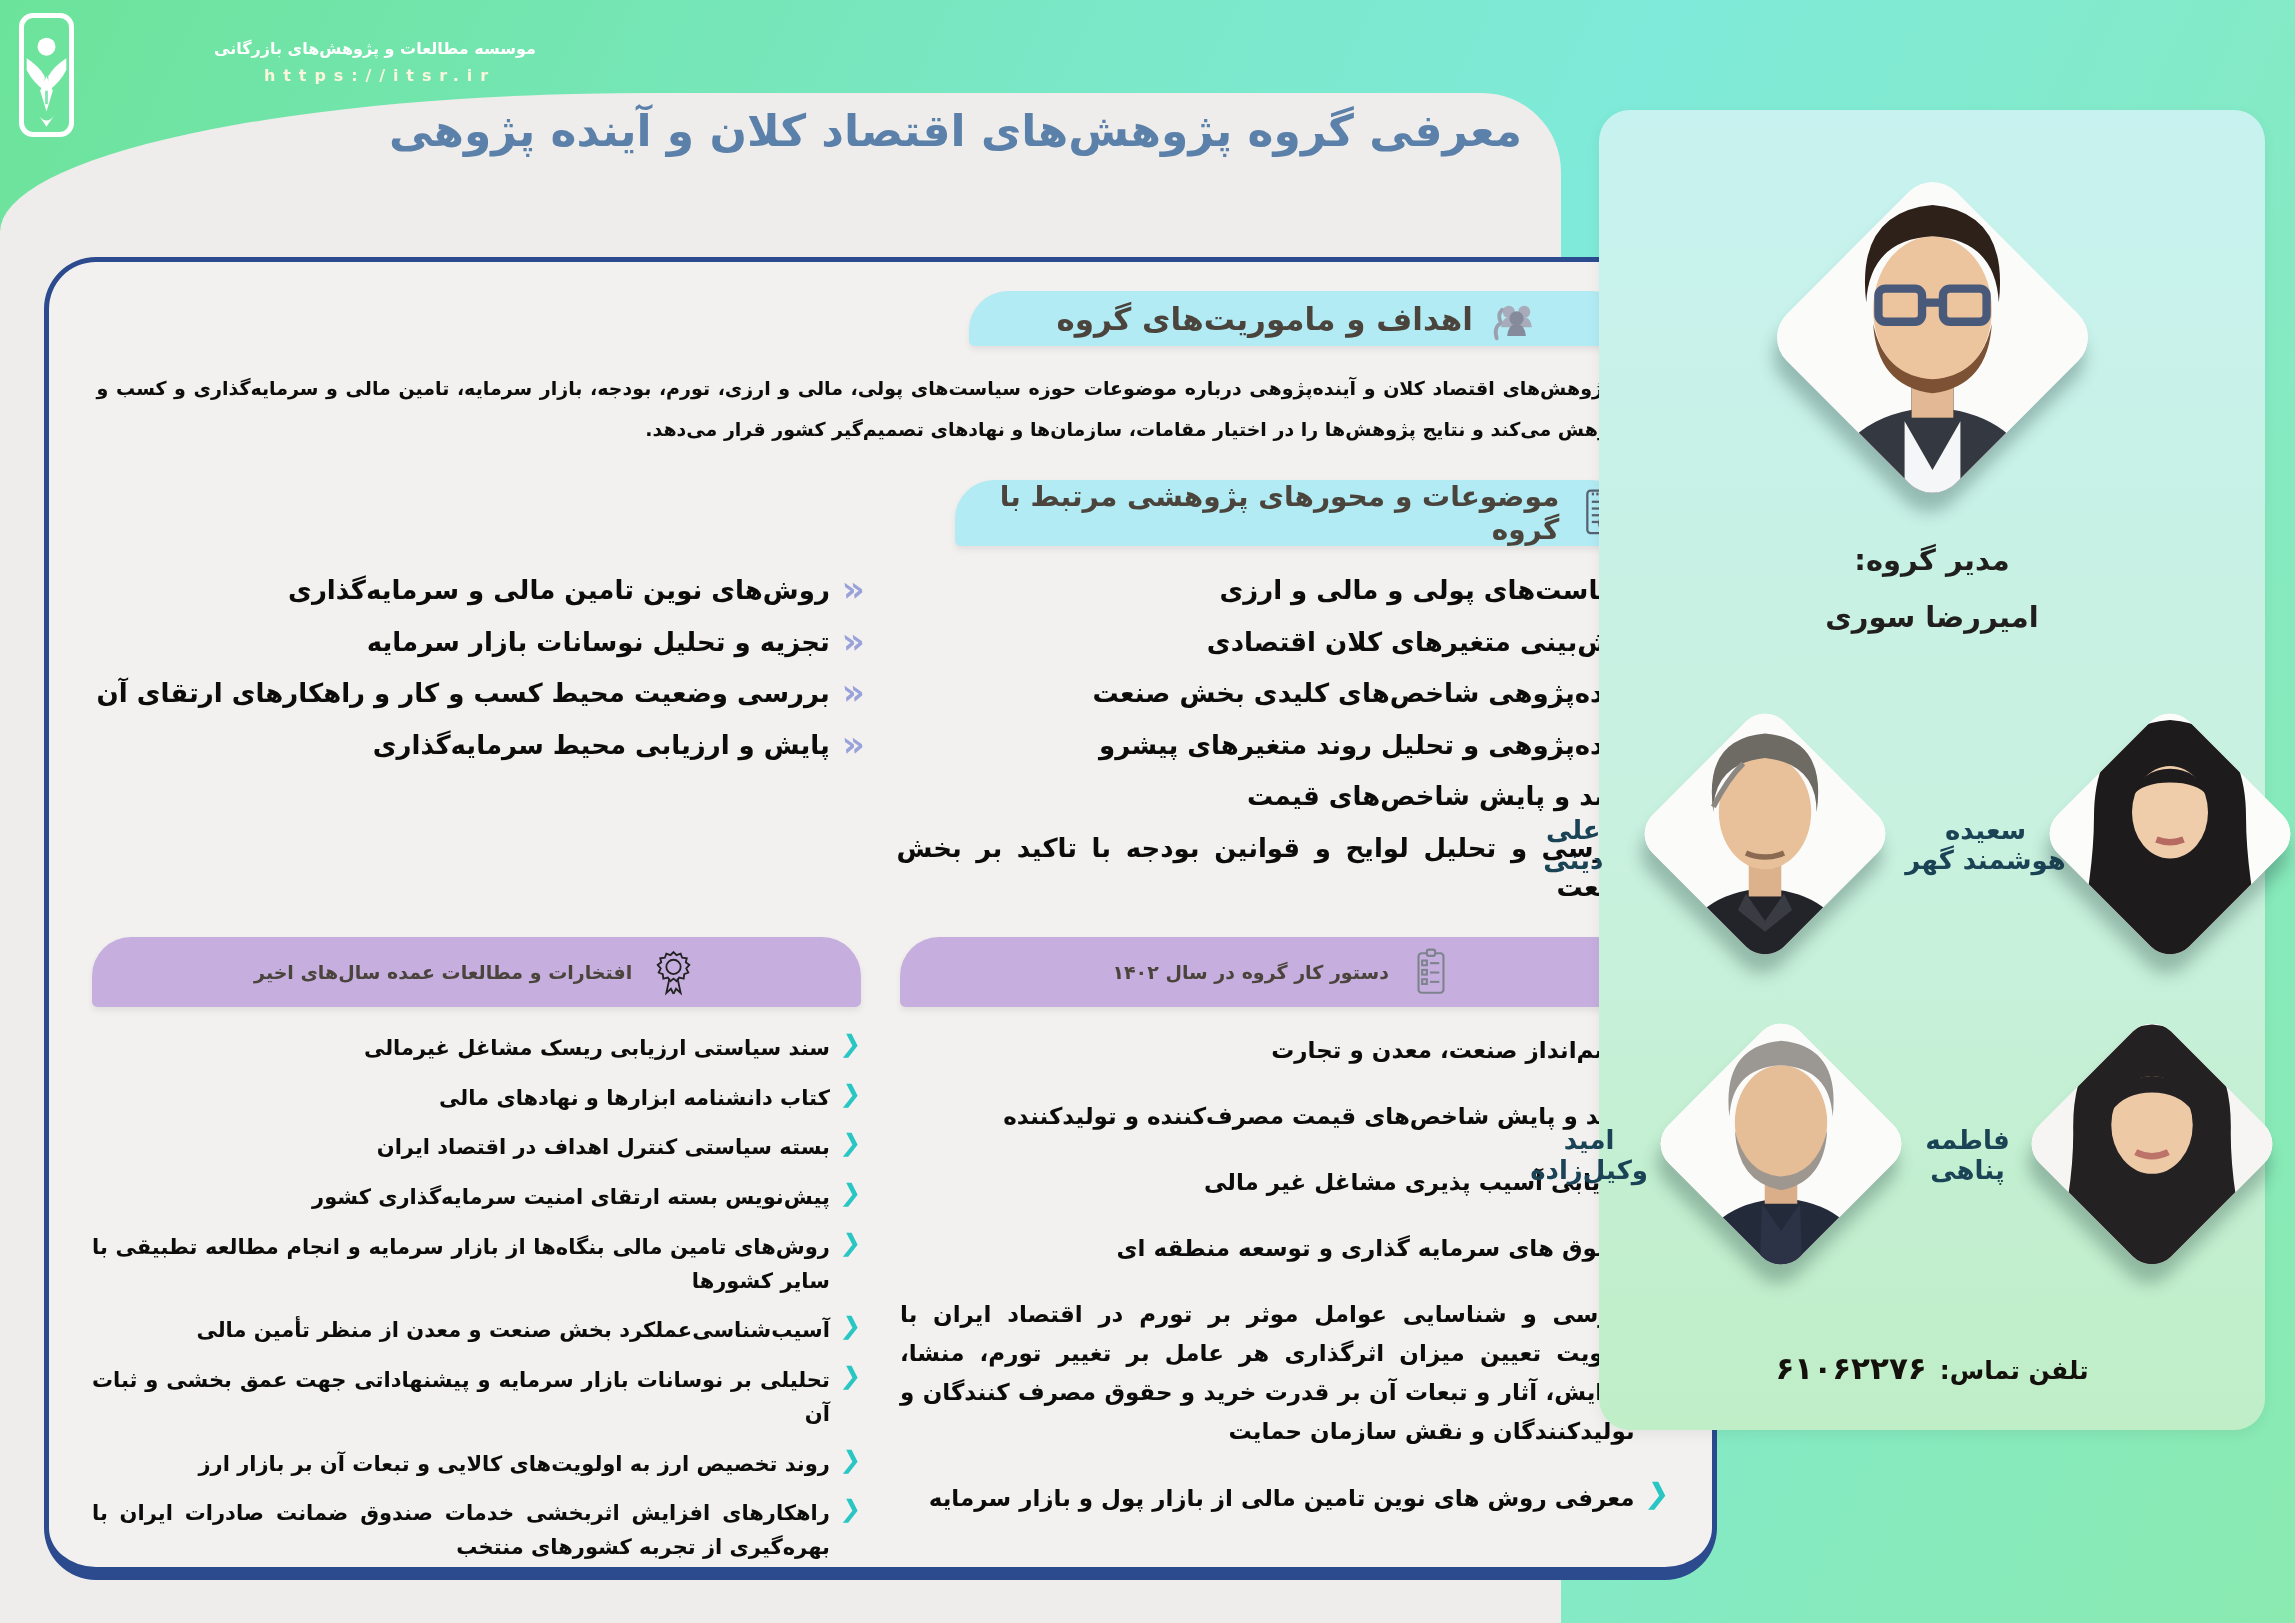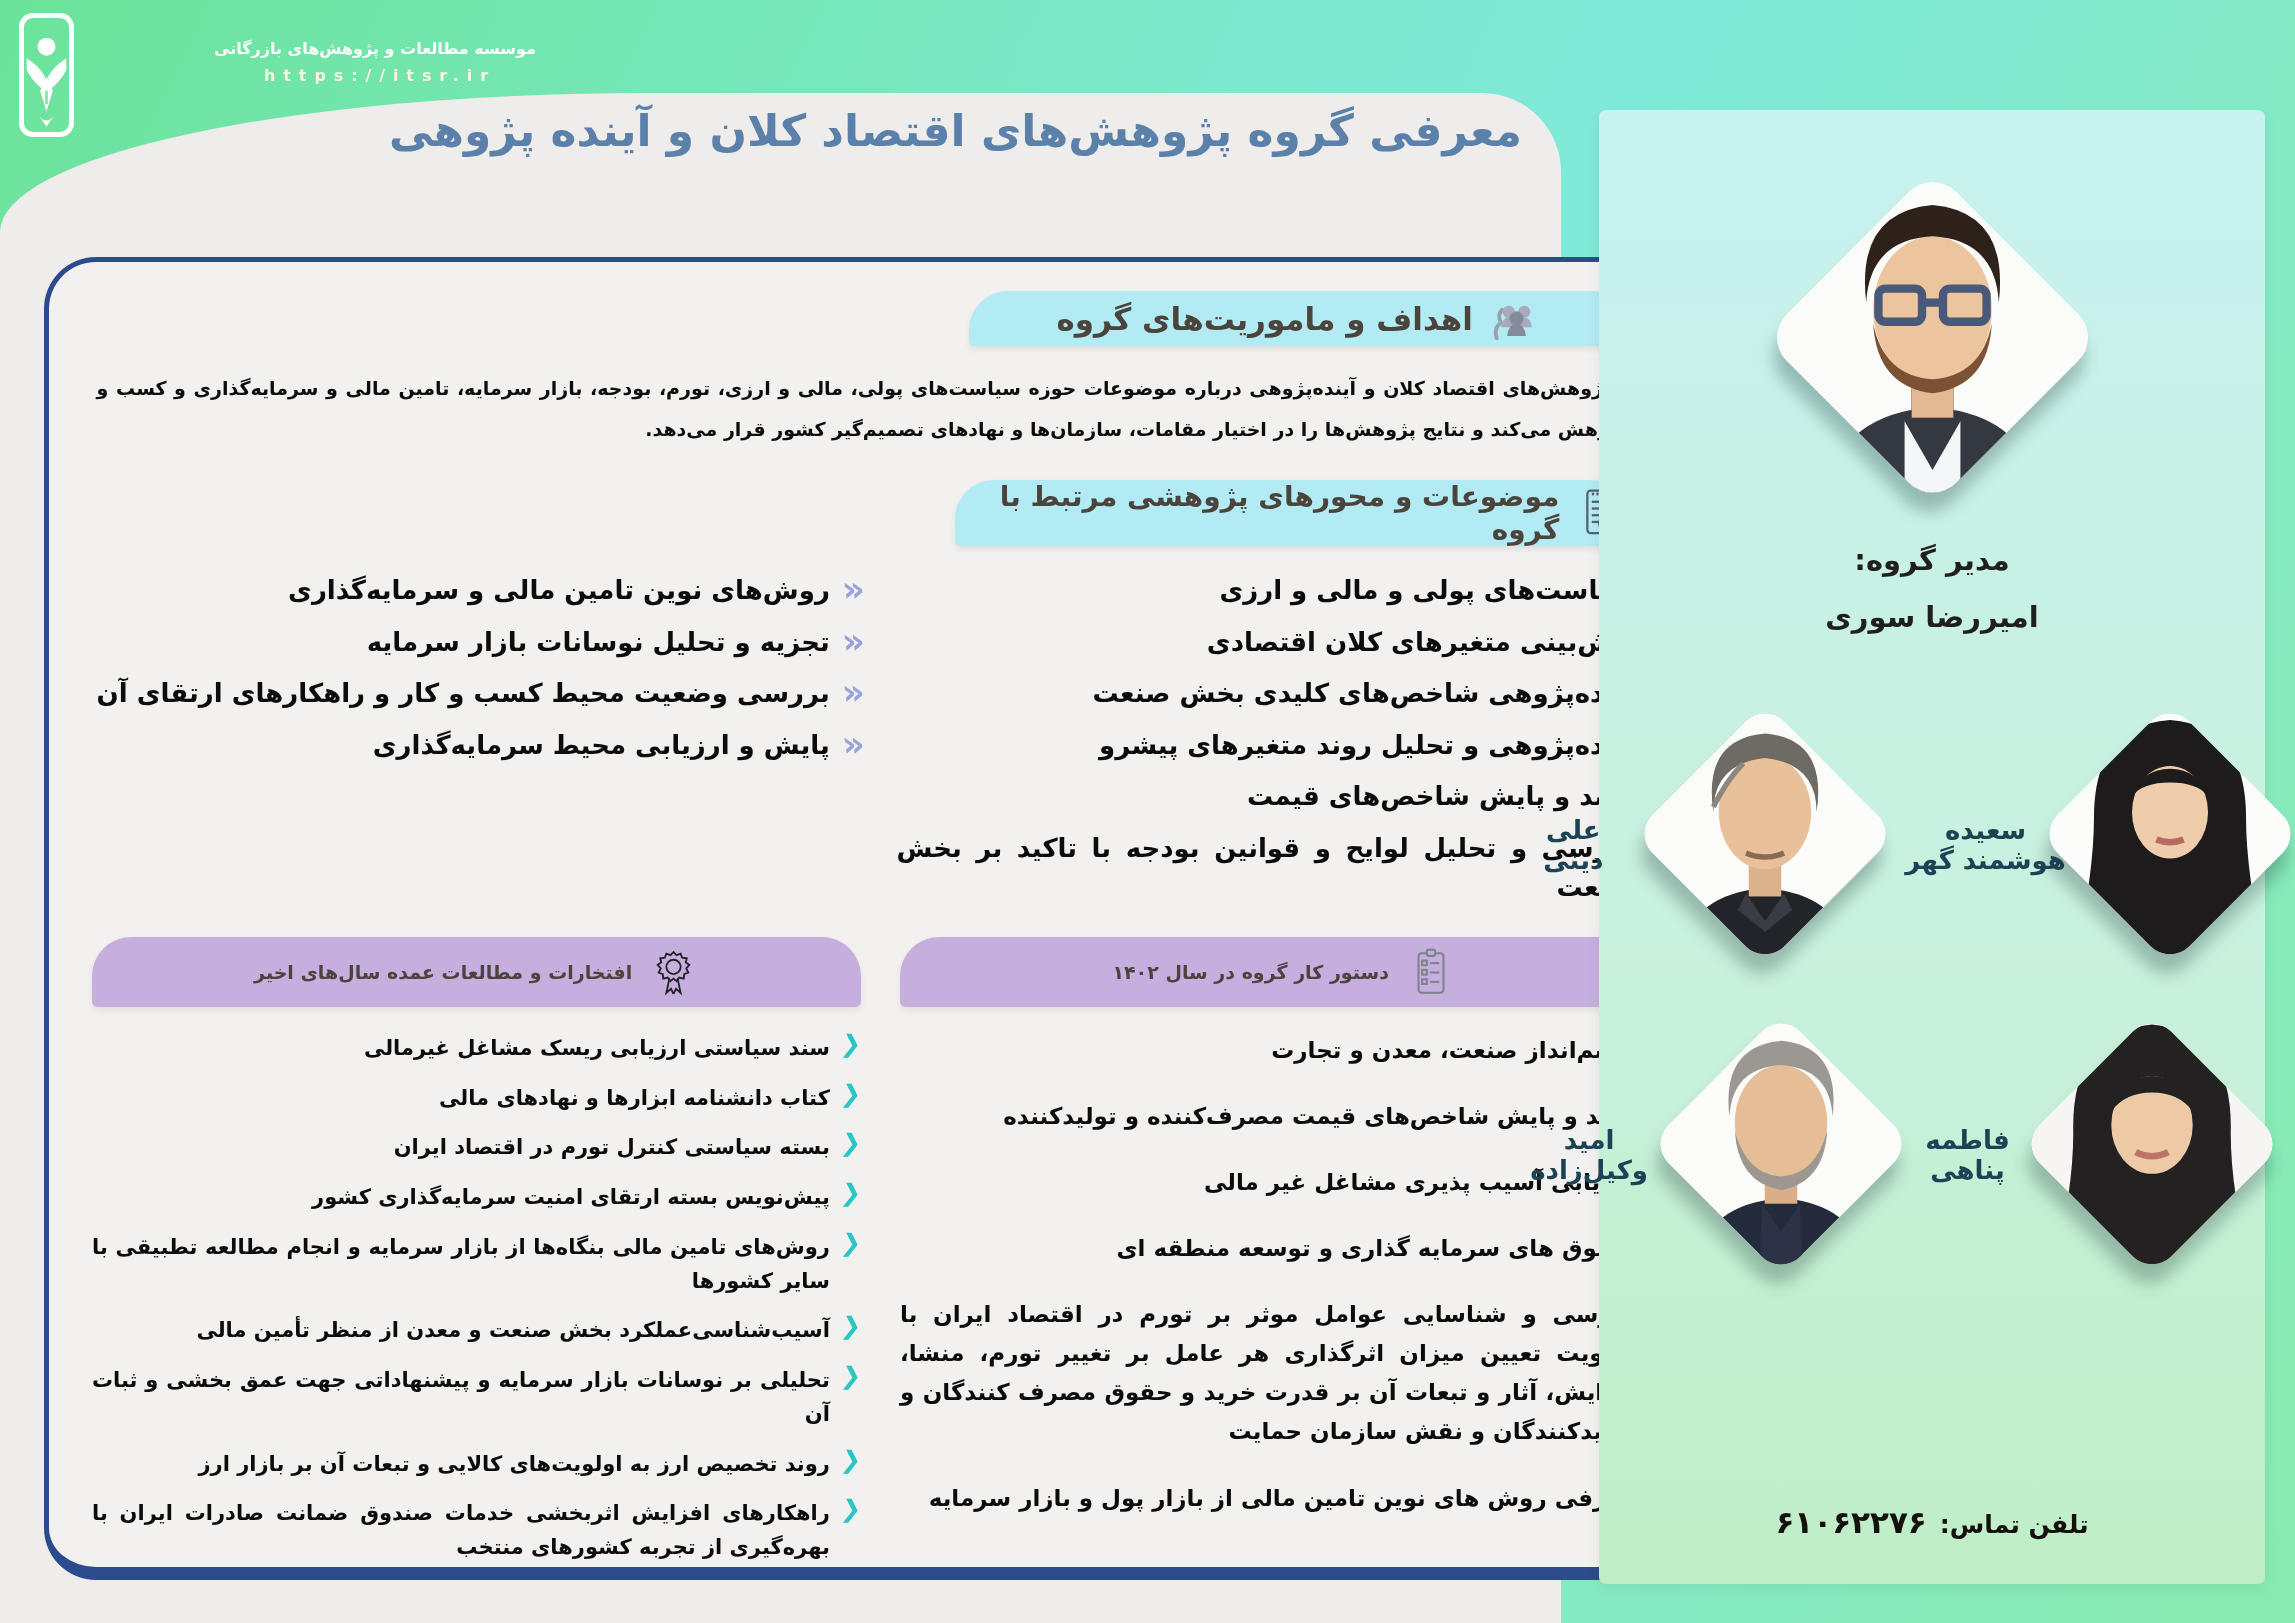"مدیر گروه:" .team-card { border-radius: 7px -> 31px; height: 1474px -> 1320px }
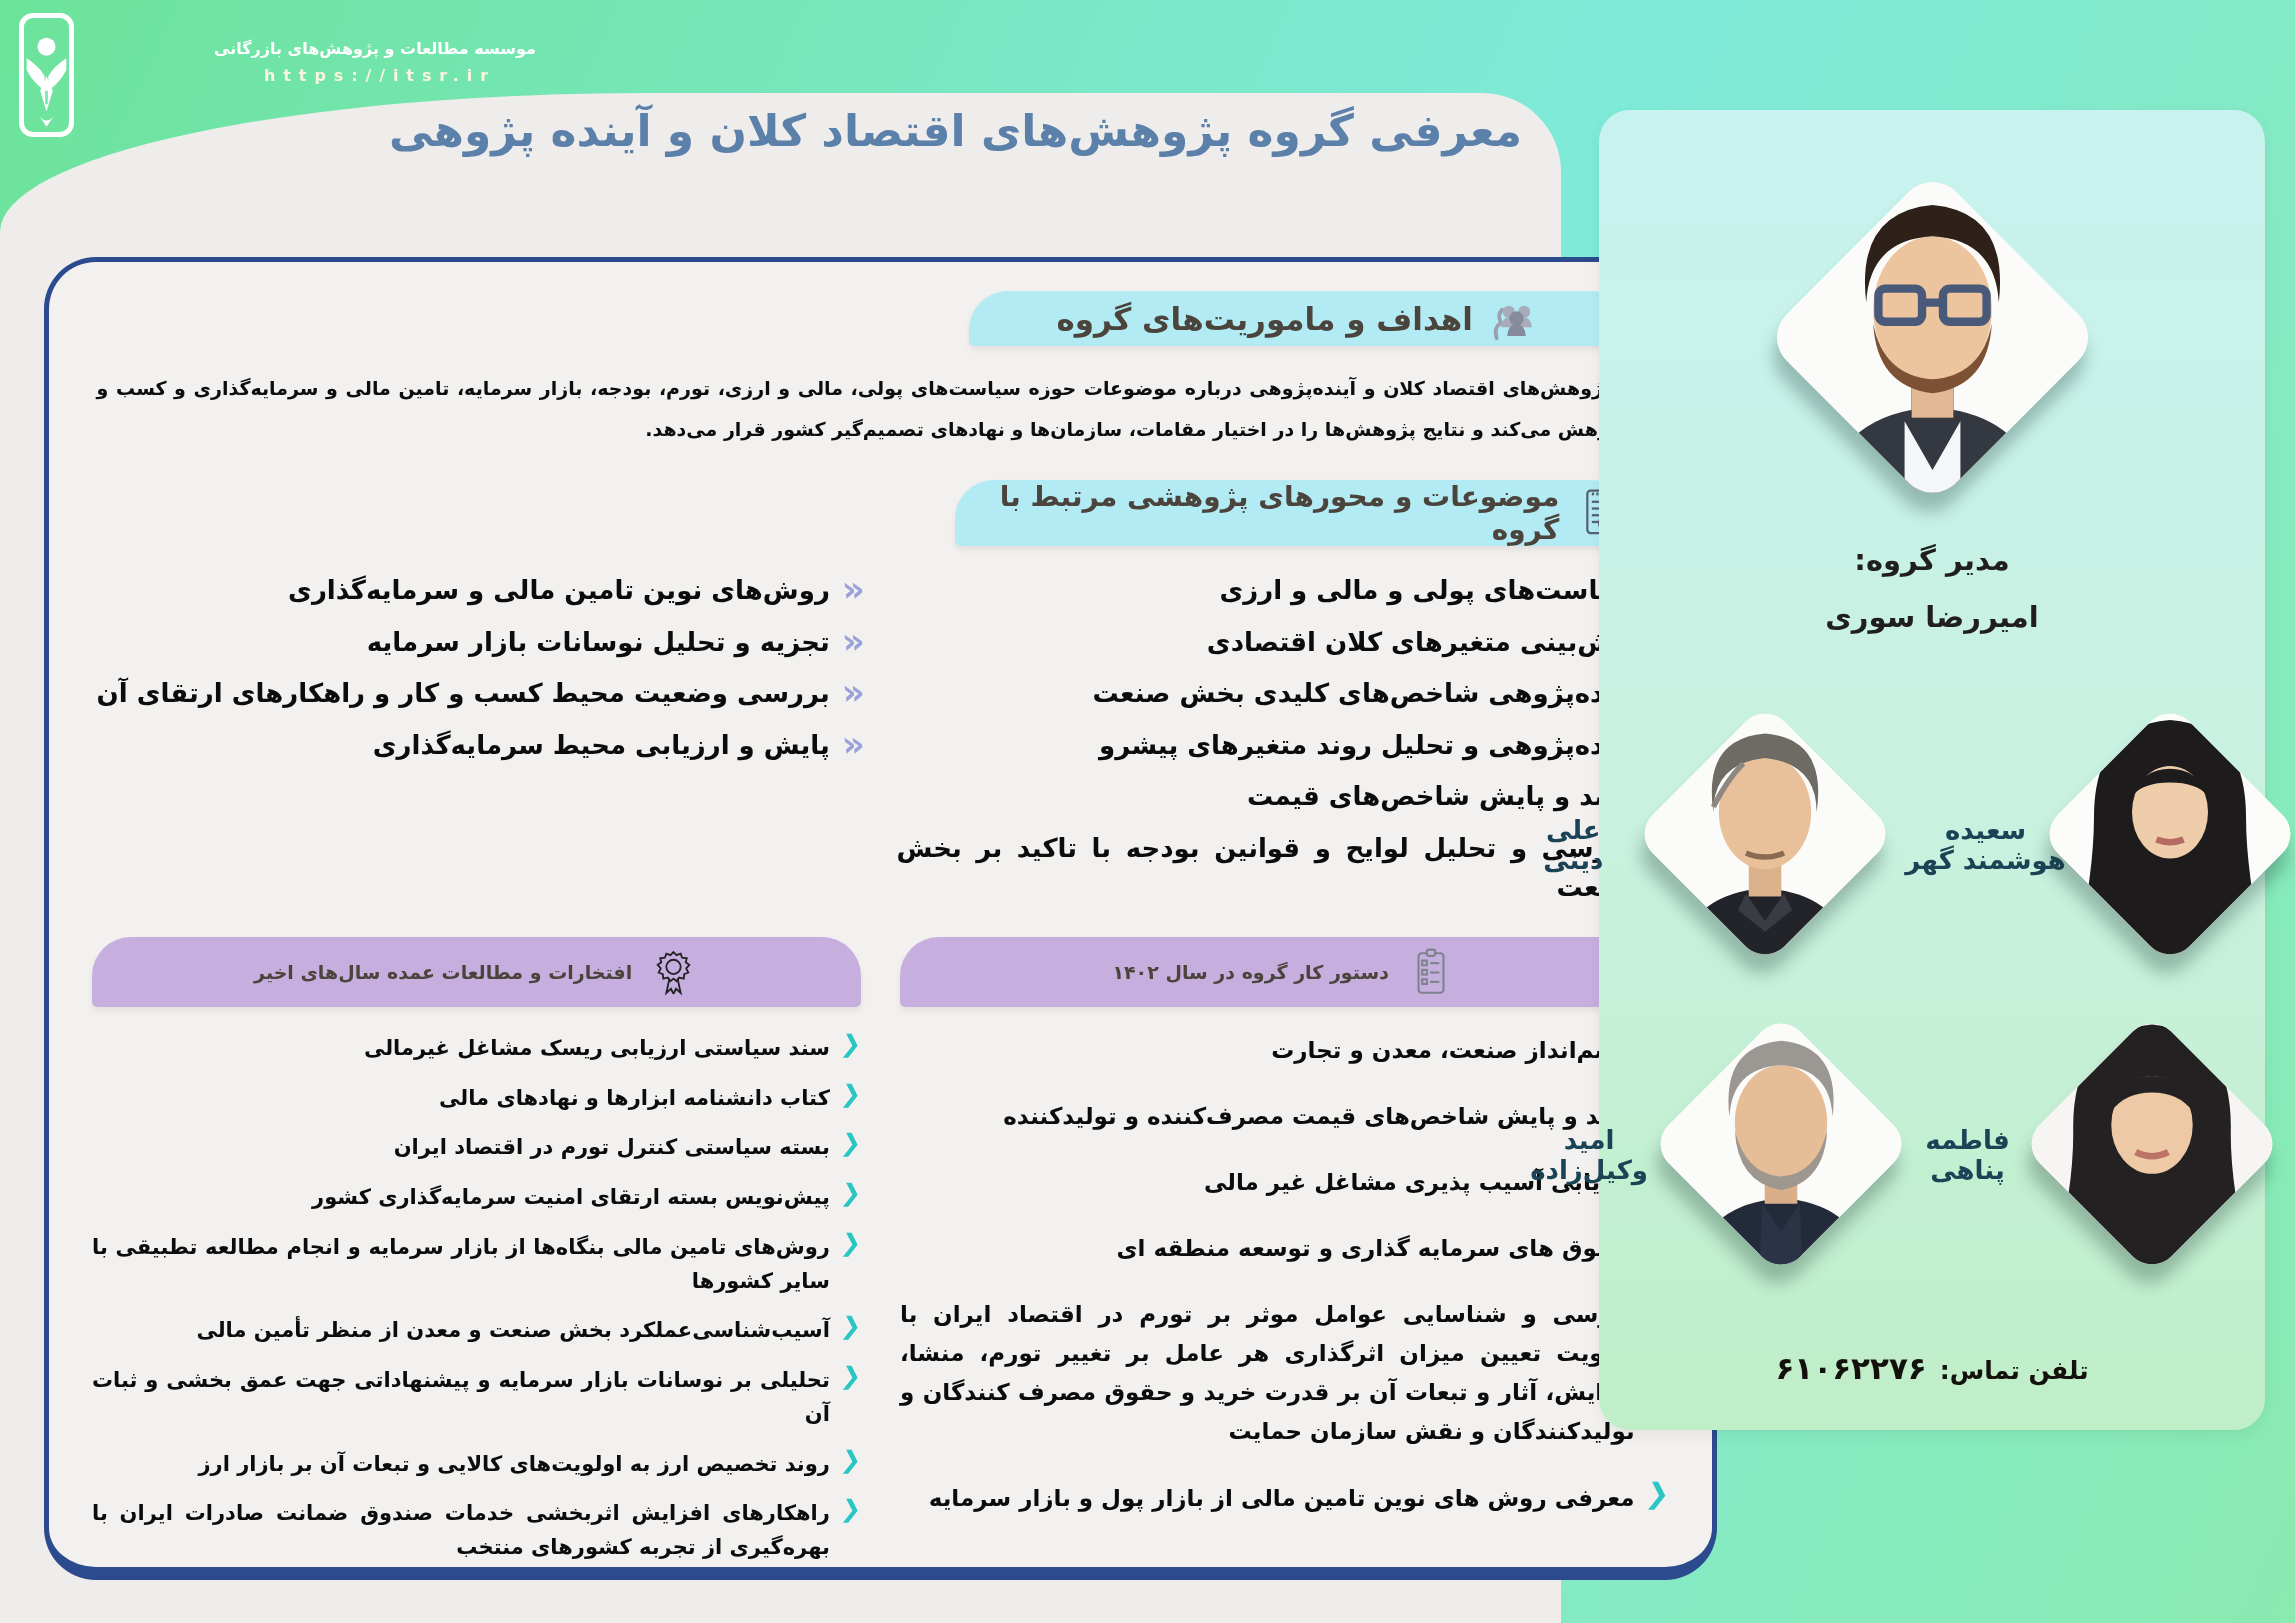"بسته سیاستی کنترل تورم در" span { text: تورم -> اهداف }
